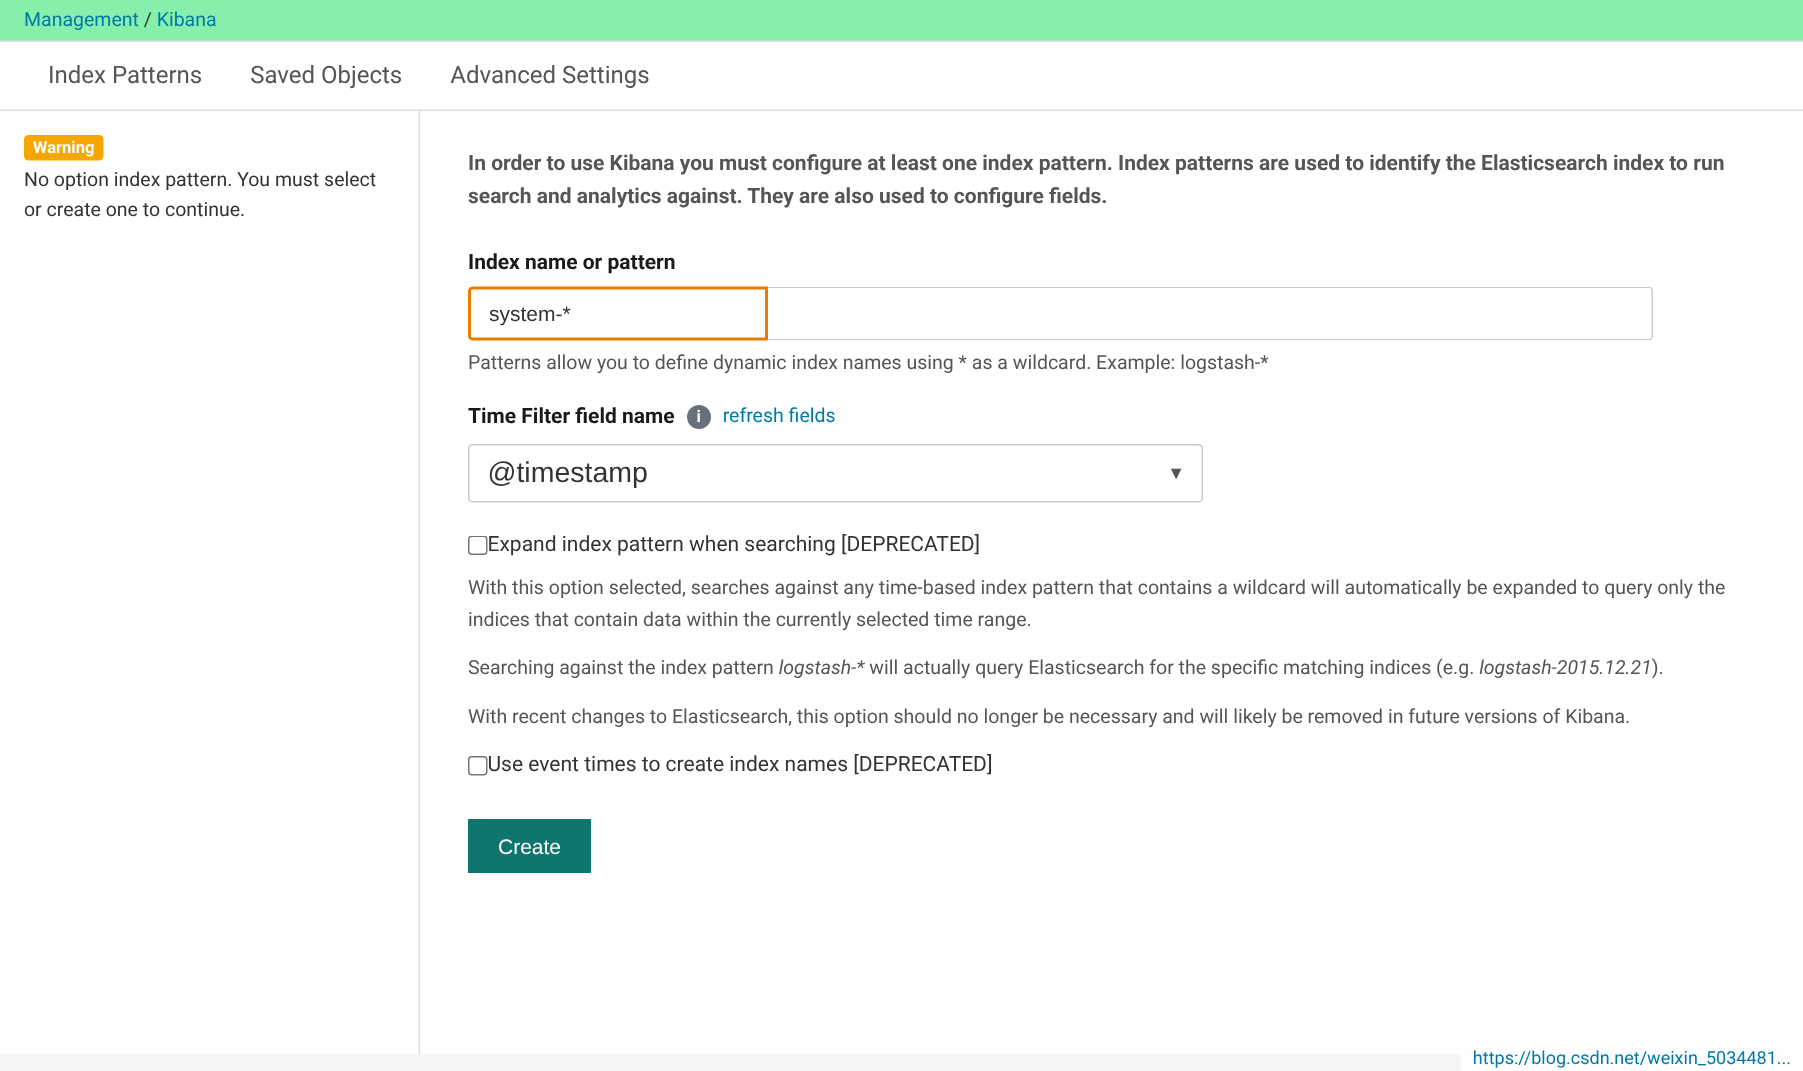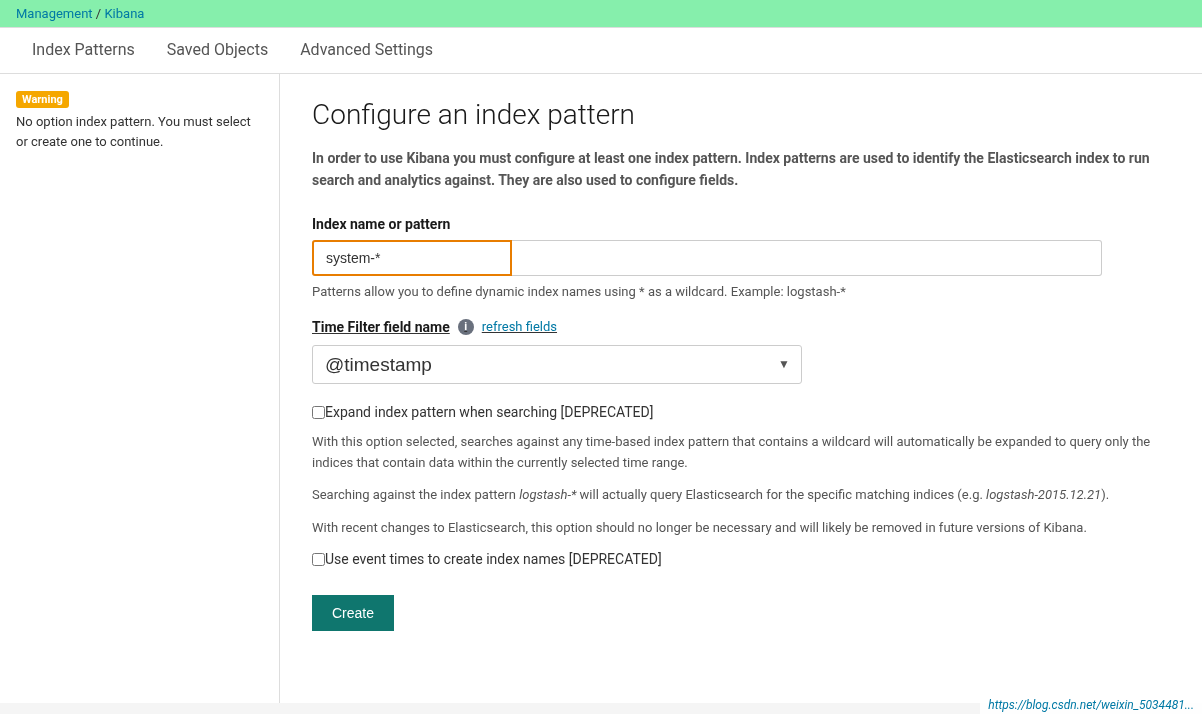"Configure an index pattern" h1.page-title { html: <h1>Configure an index pattern</h1> -> none }
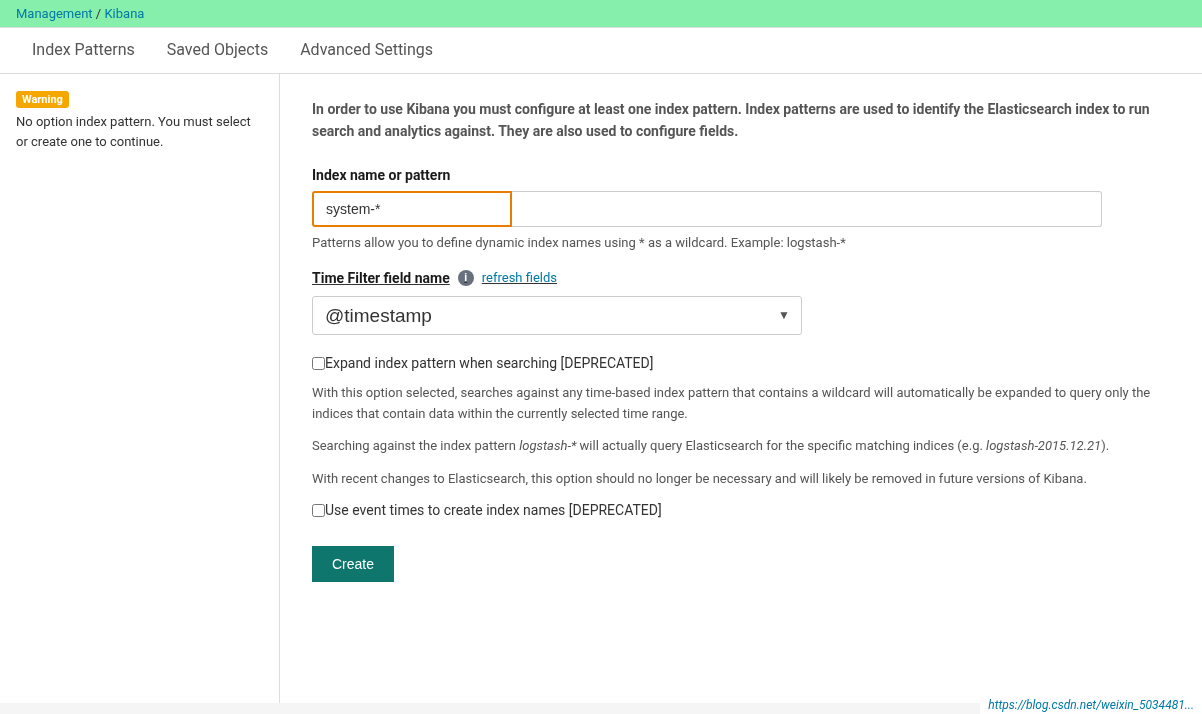"Time Filter field name" .time-filter-row { text-decoration: underline -> none }
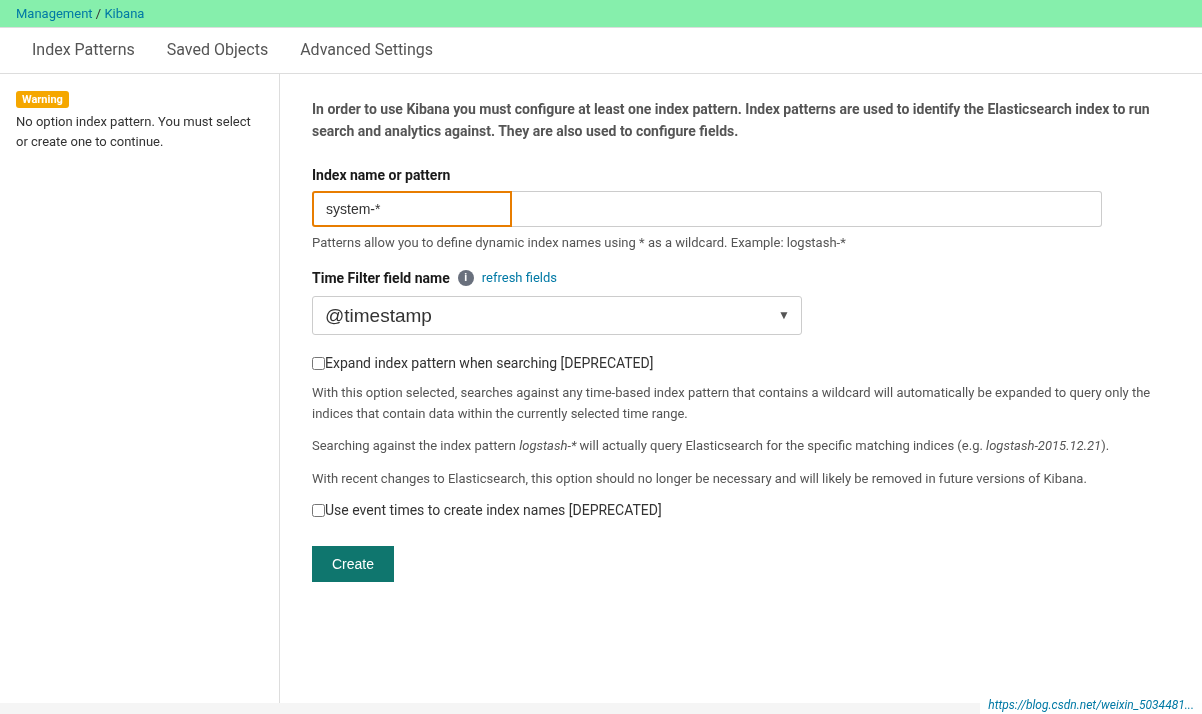"https://blog.csdn.net/weixin_5034481..." .url-bar { font-style: italic -> none }
